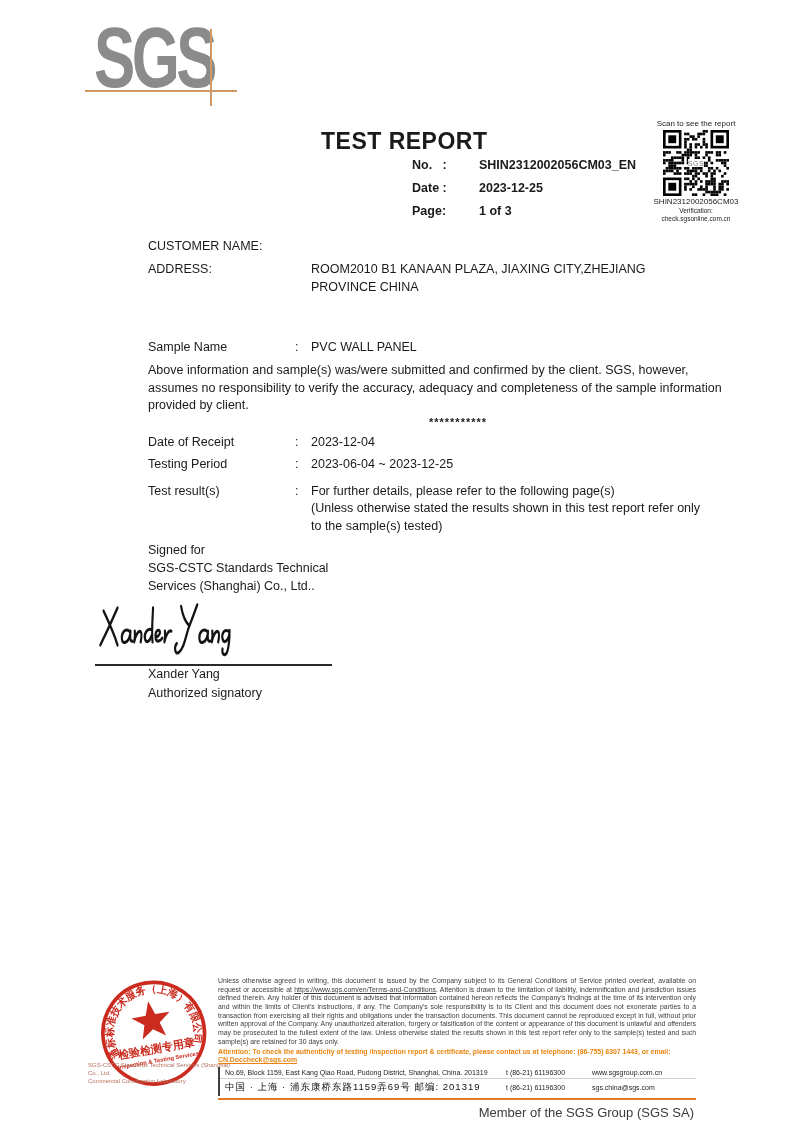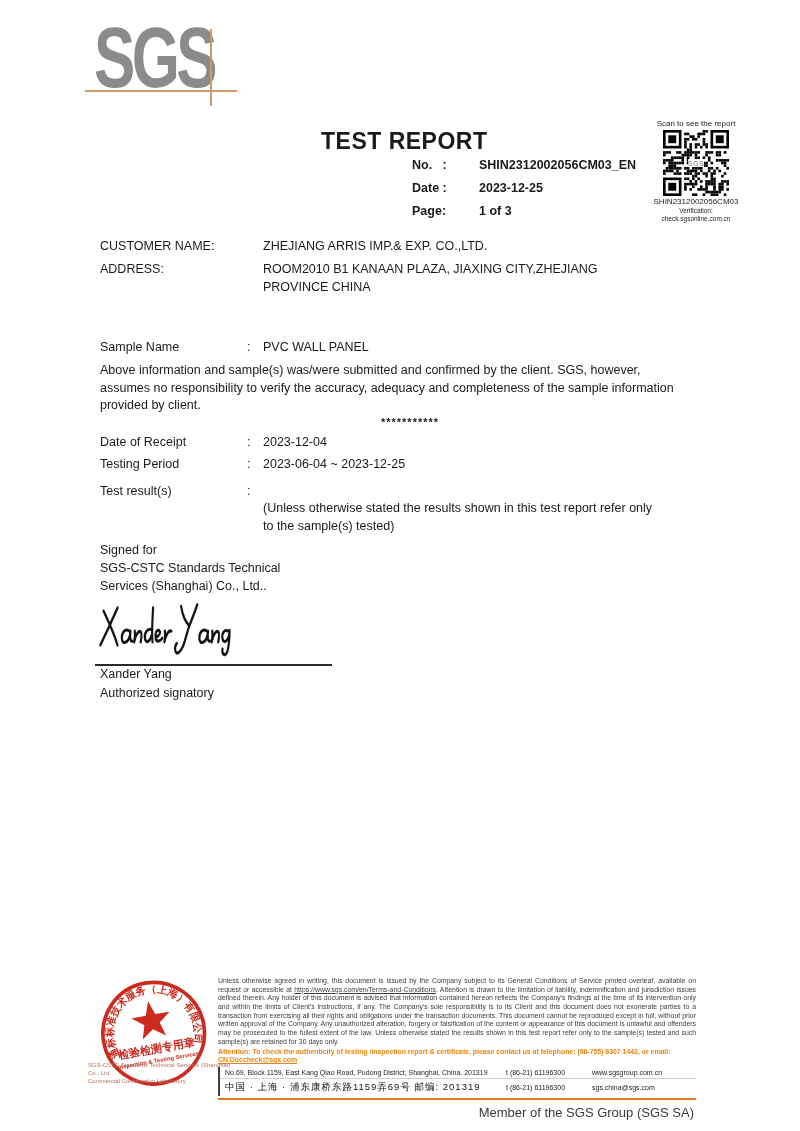"CUSTOMER NAME:" .abs { margin-left: none -> 48px }
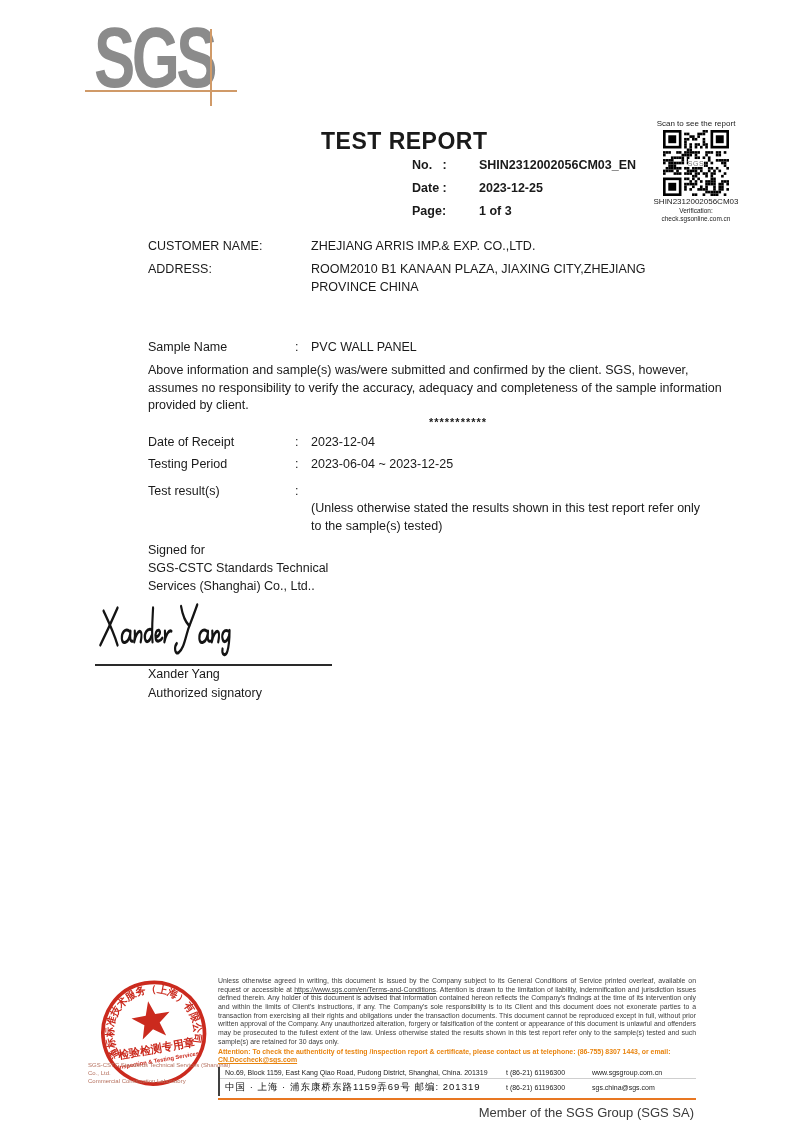"ZHEJIANG ARRIS IMP.& EXP. CO.,LTD." div.abs { html: <div>ZHEJIANG ARRIS IMP.&amp; EXP. CO.,LTD.</div> -> none }
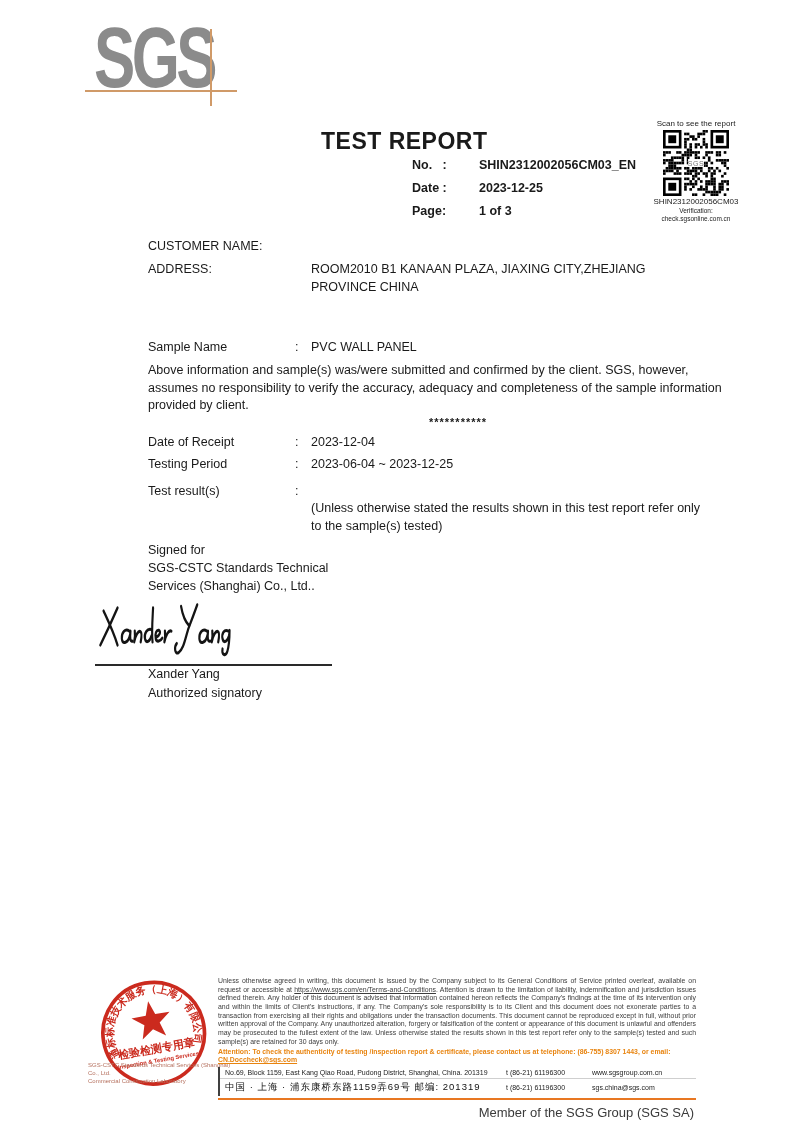"For further details, please refer" div.abs { html: none -> <div>For further details, please refer to the following page(s)</div> }
